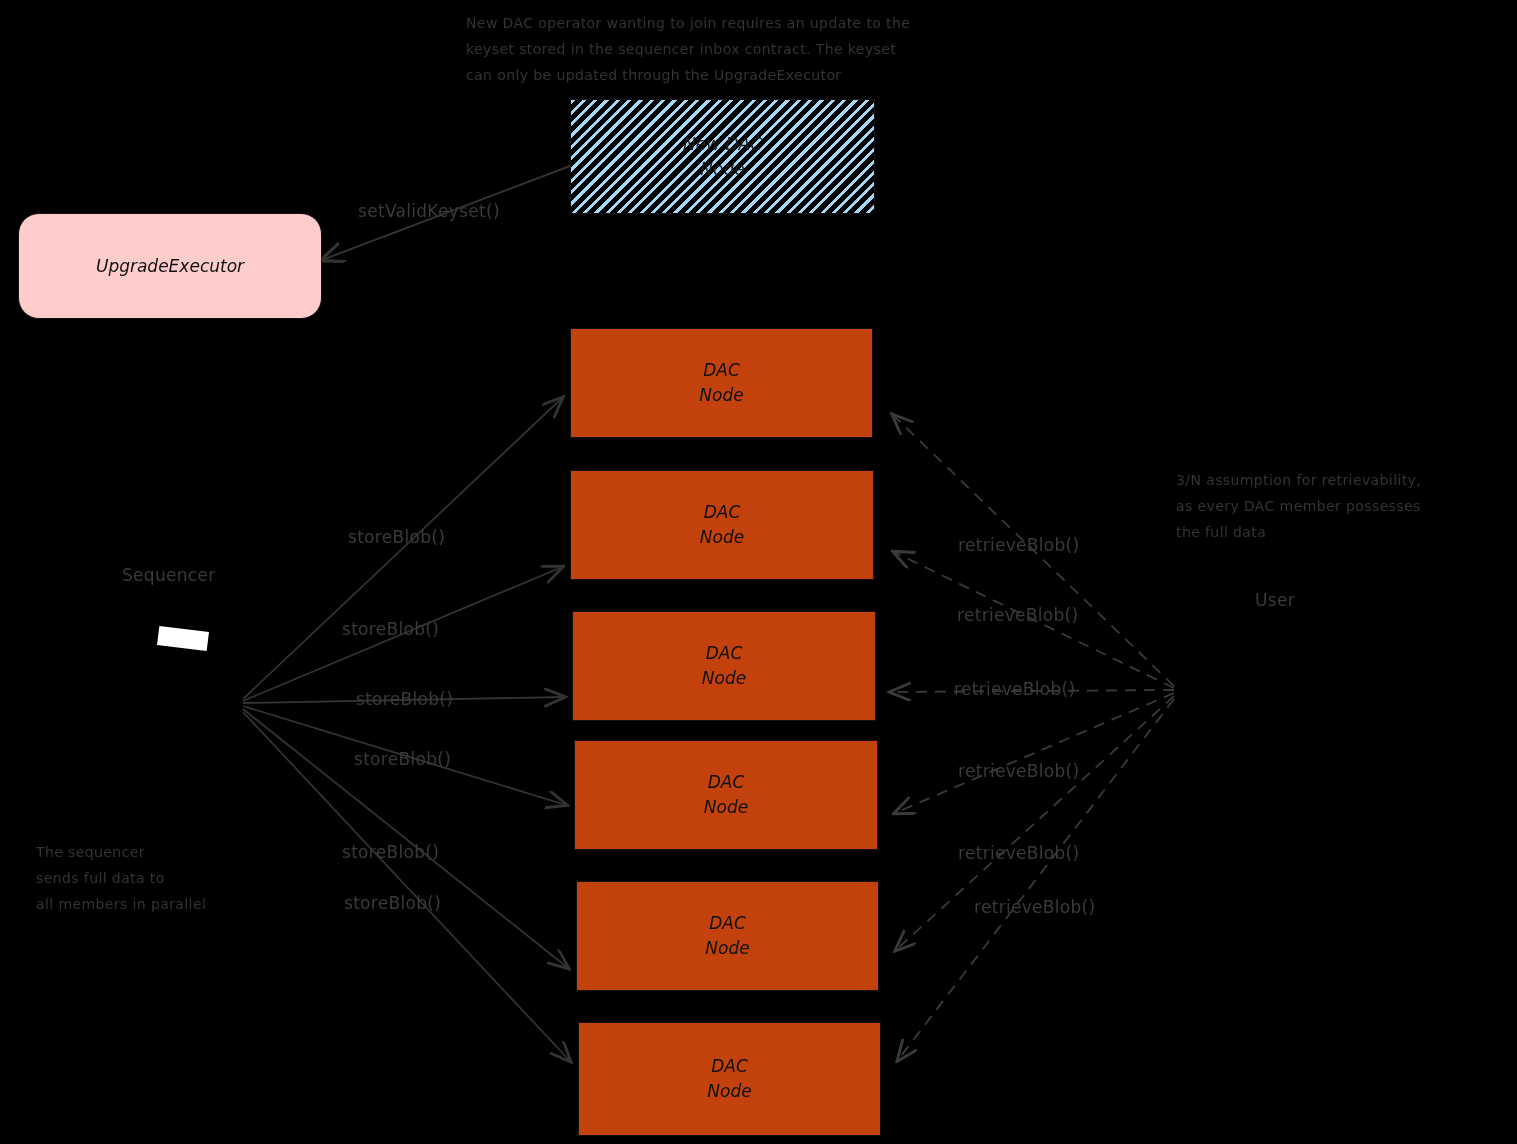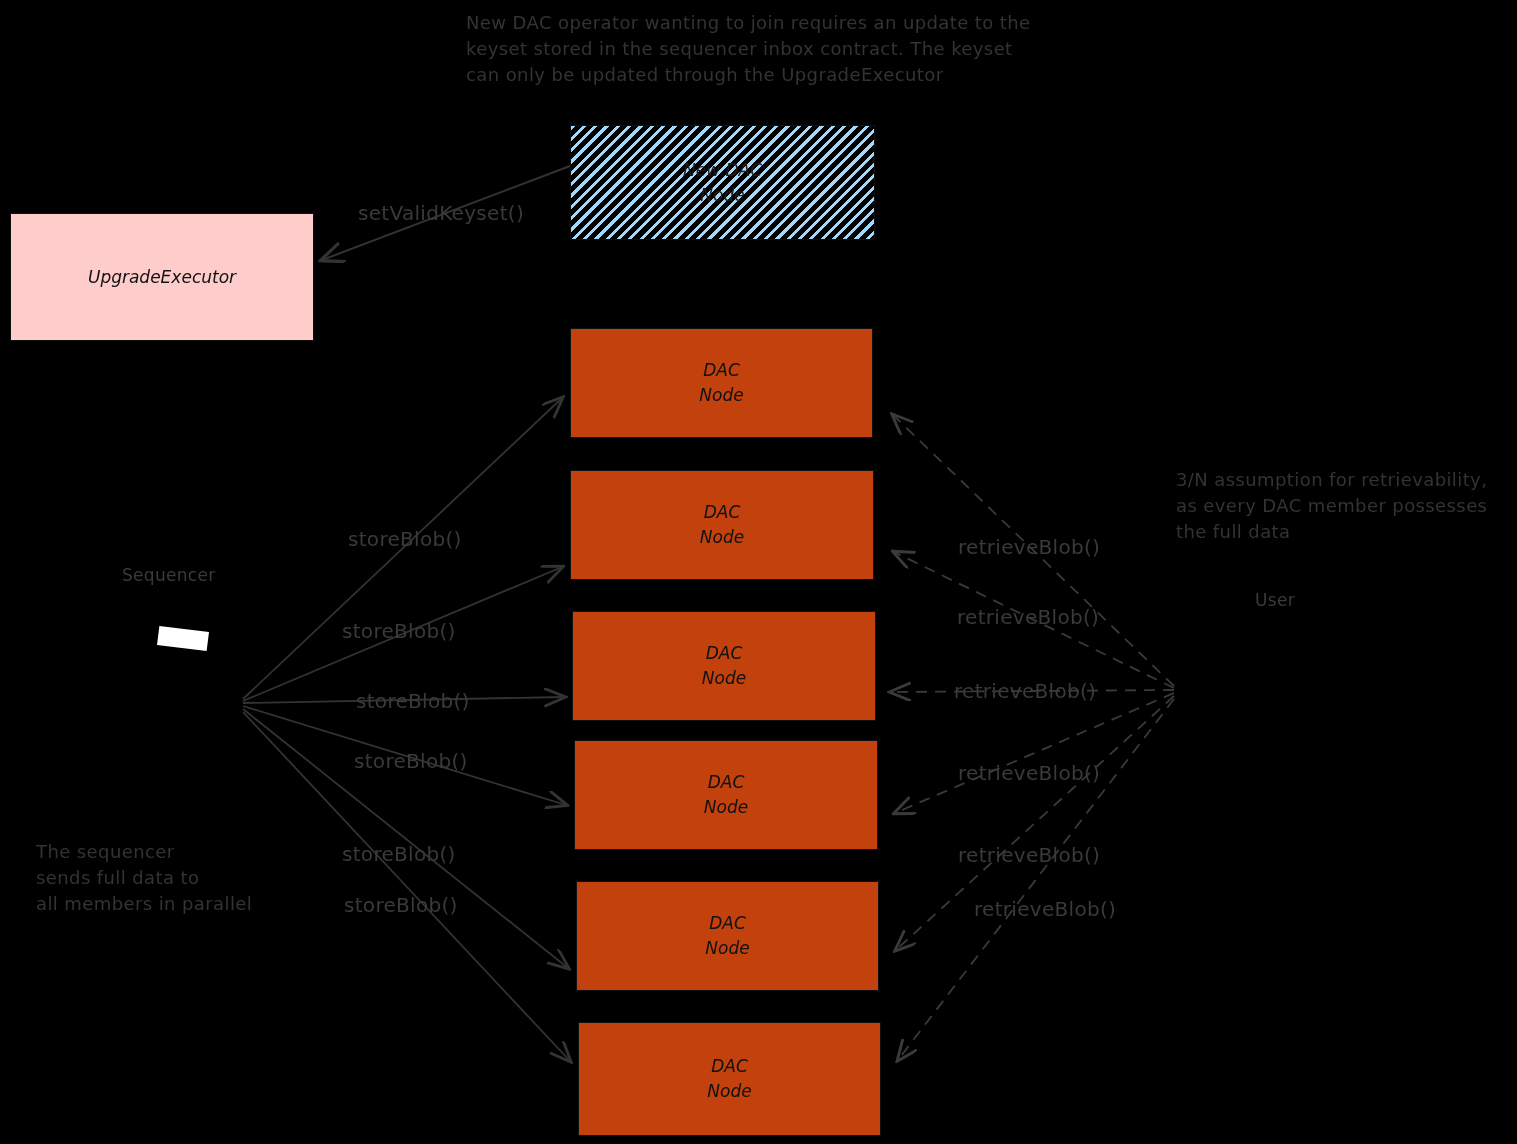"New DAC operator wanting to" .note { font-size: 18px -> 14px }
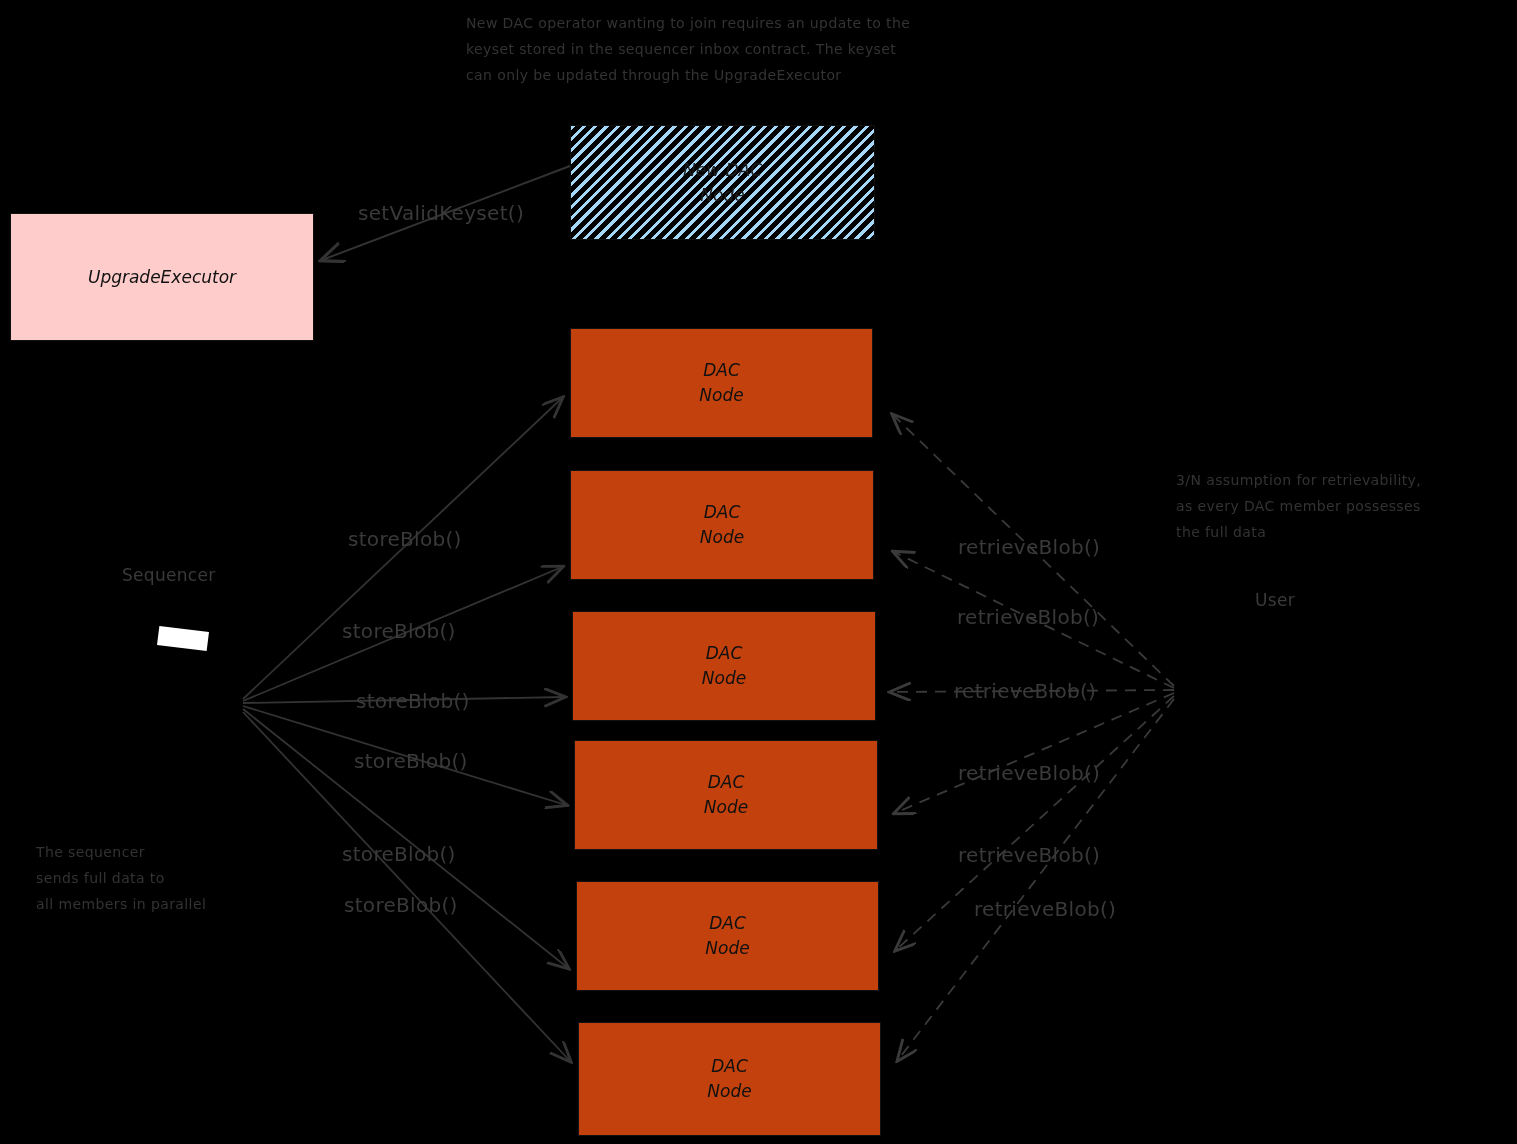"New DAC" div.hatch-box { top: 125px -> 99px }
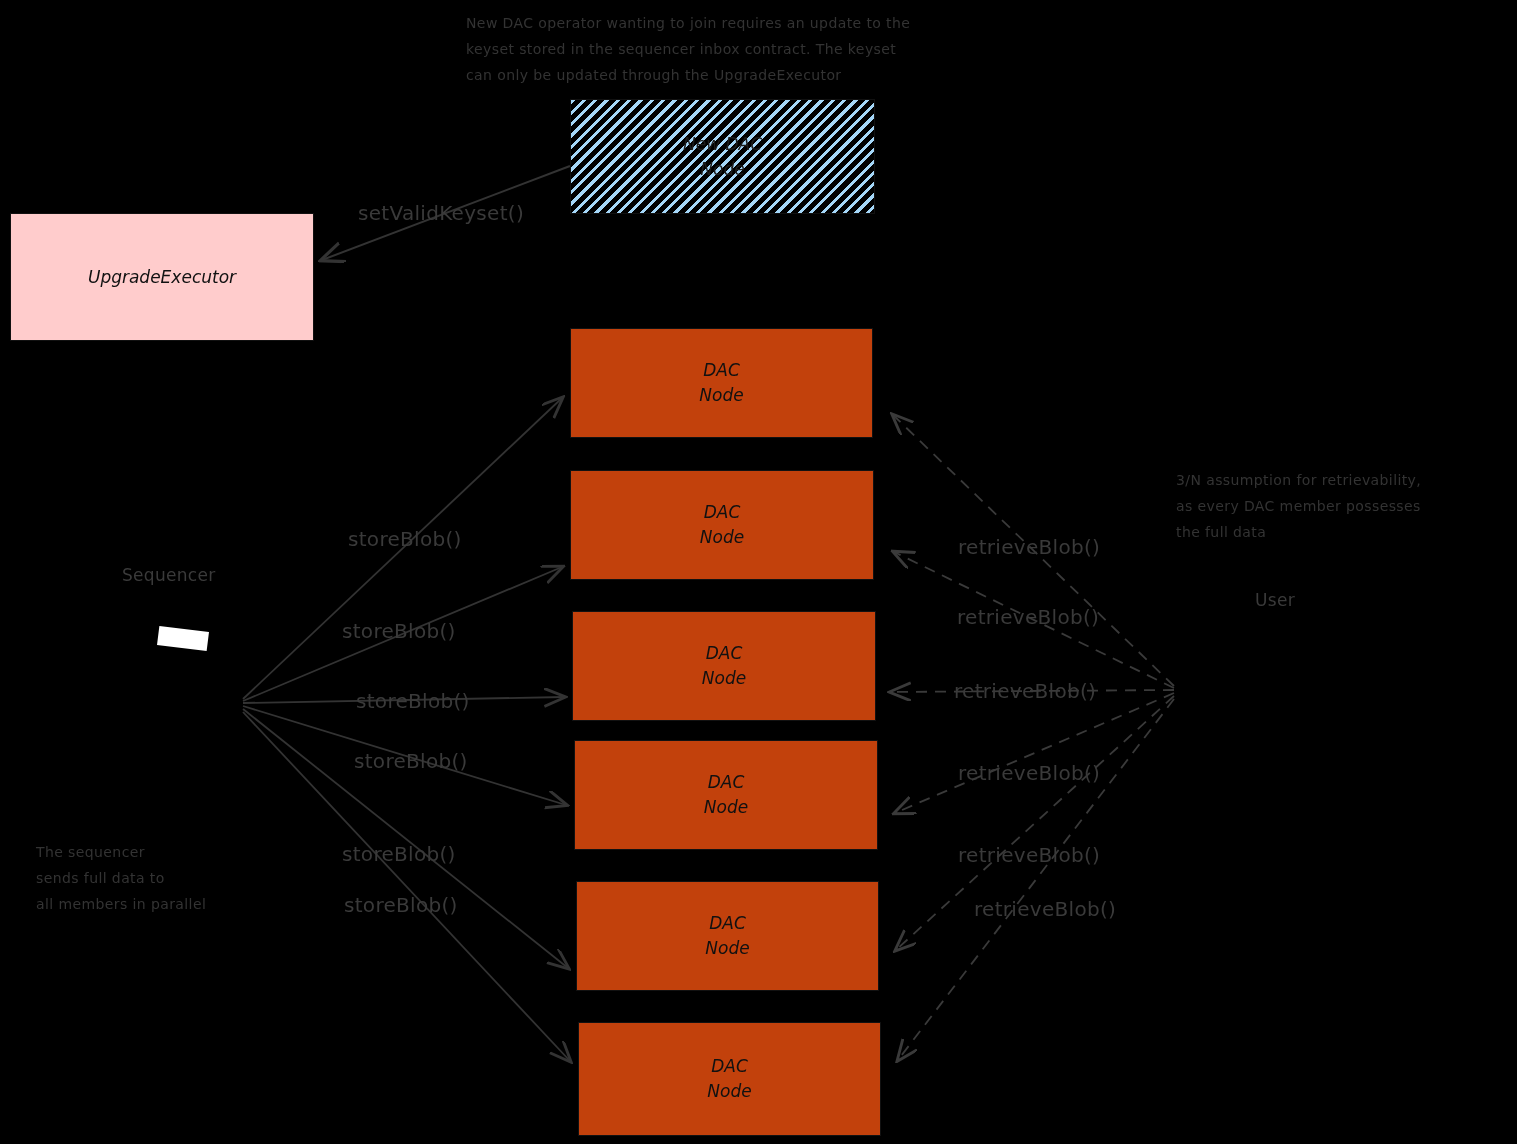"setValidKeyset()" .edge-label { font-size: 20px -> 17px }
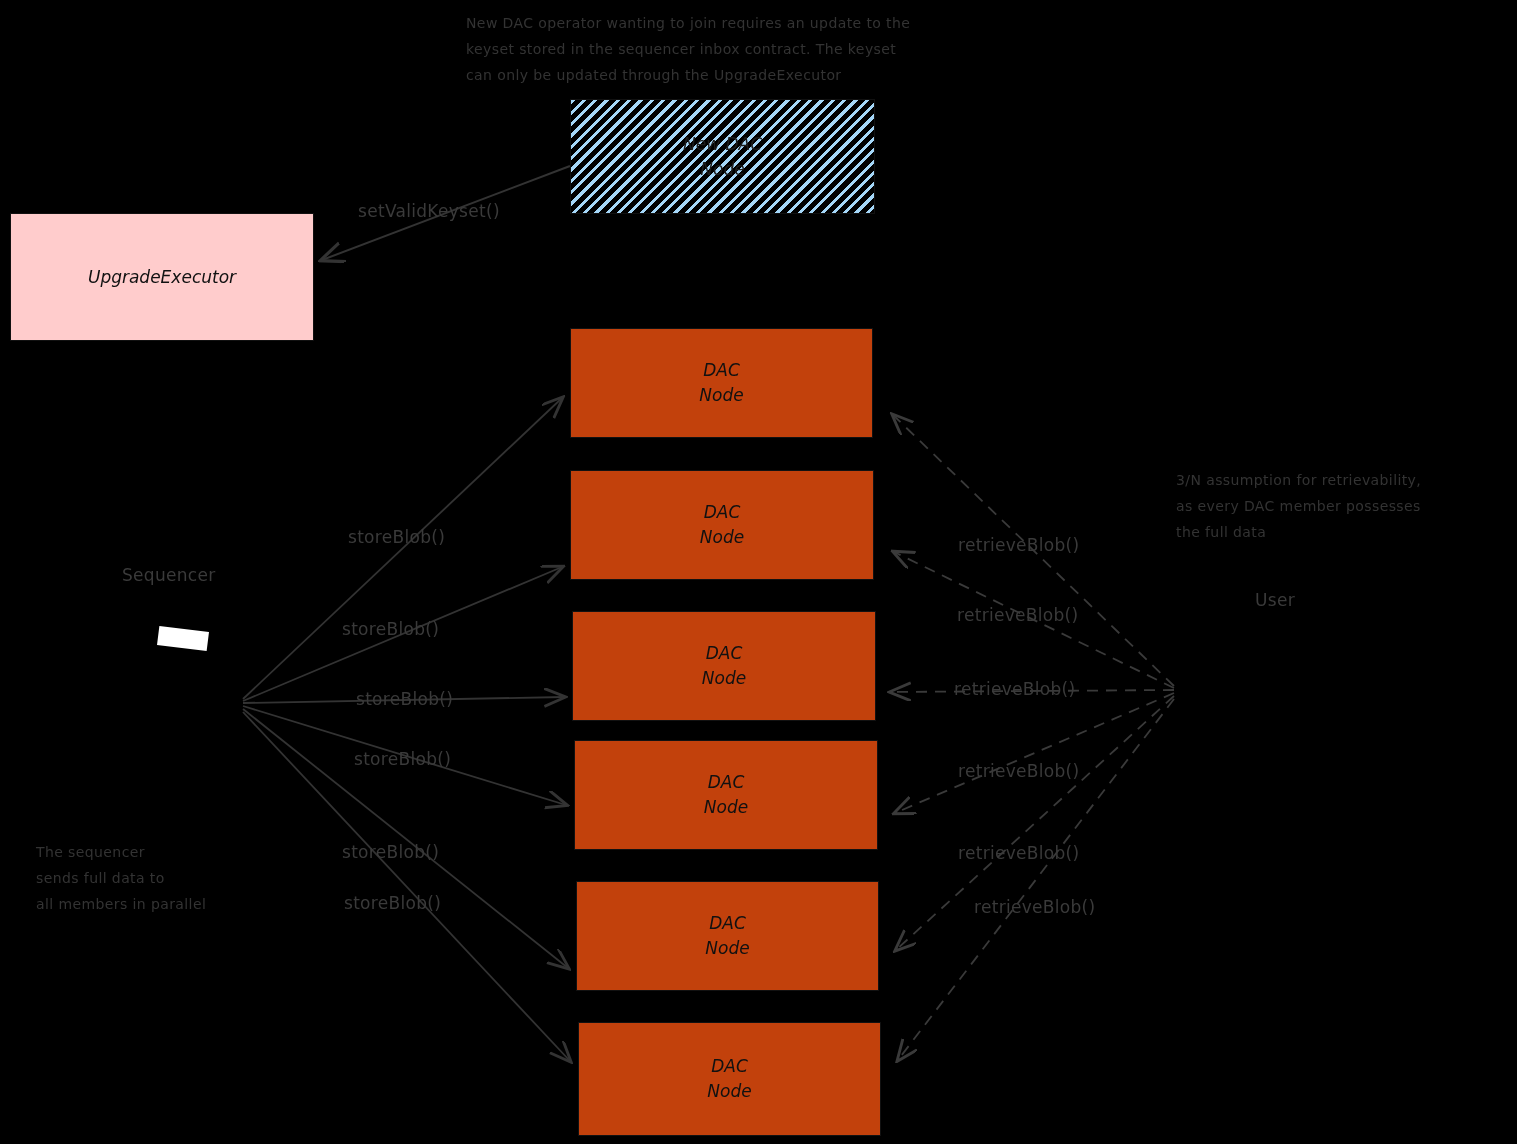"UpgradeExecutor" div.exec-box { border-radius: none -> 21px; height: 128px -> 106px; left: 10px -> 18px }
